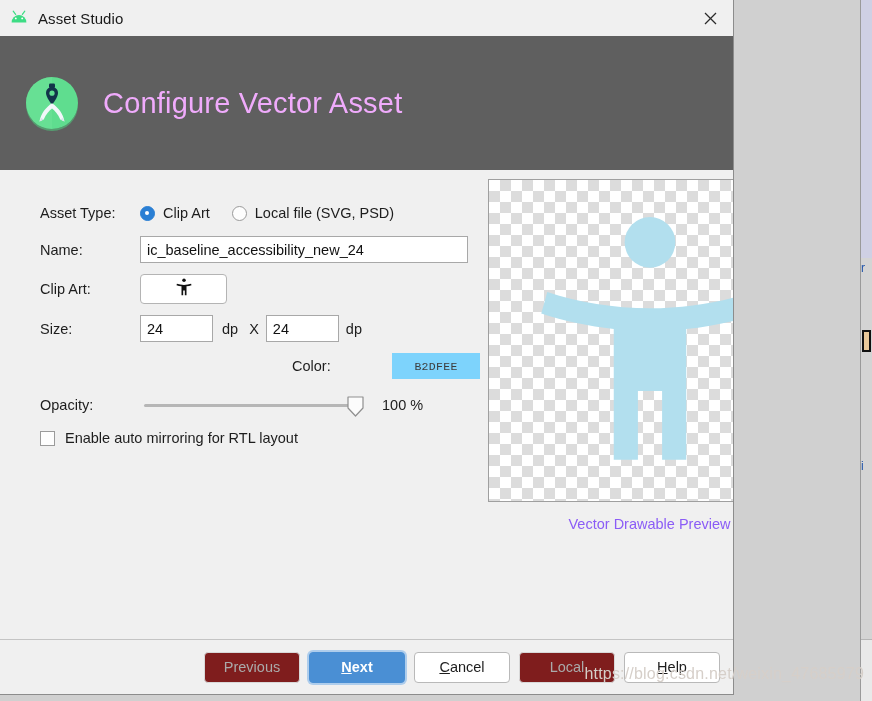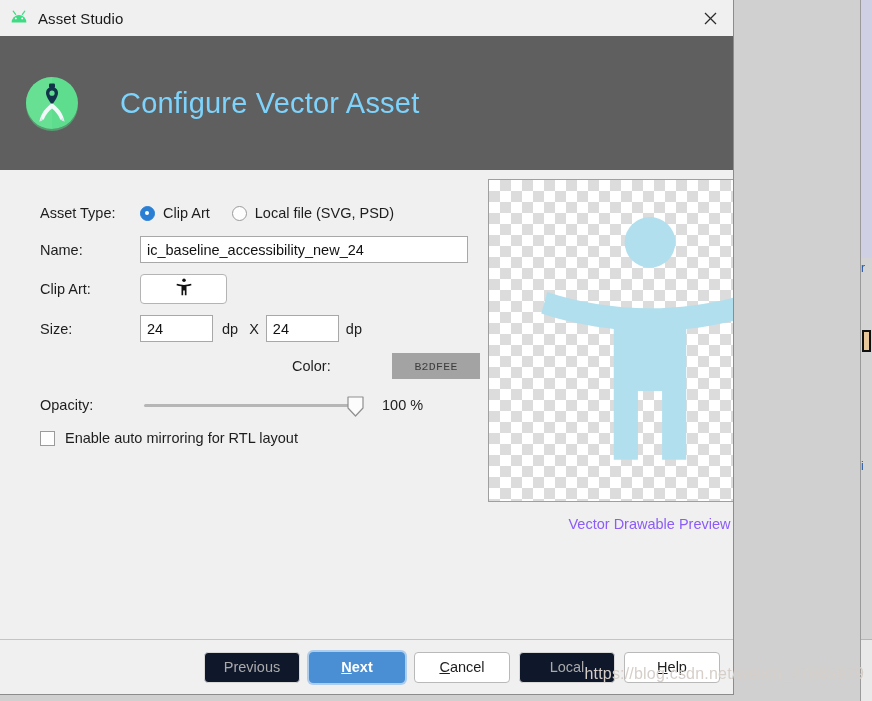"Configure Vector Asset" .banner-title { color: #7dd3fc -> #f0abfc; margin-left: 40px -> 23px }
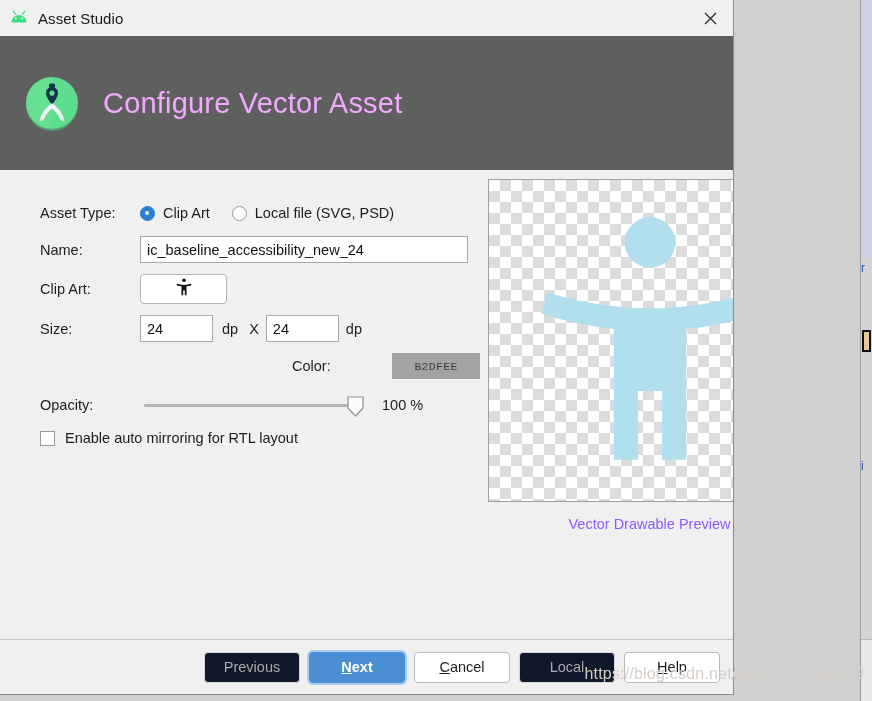"B2DFEE" .color-swatch { background: #a3a3a3 -> #7dd3fc }
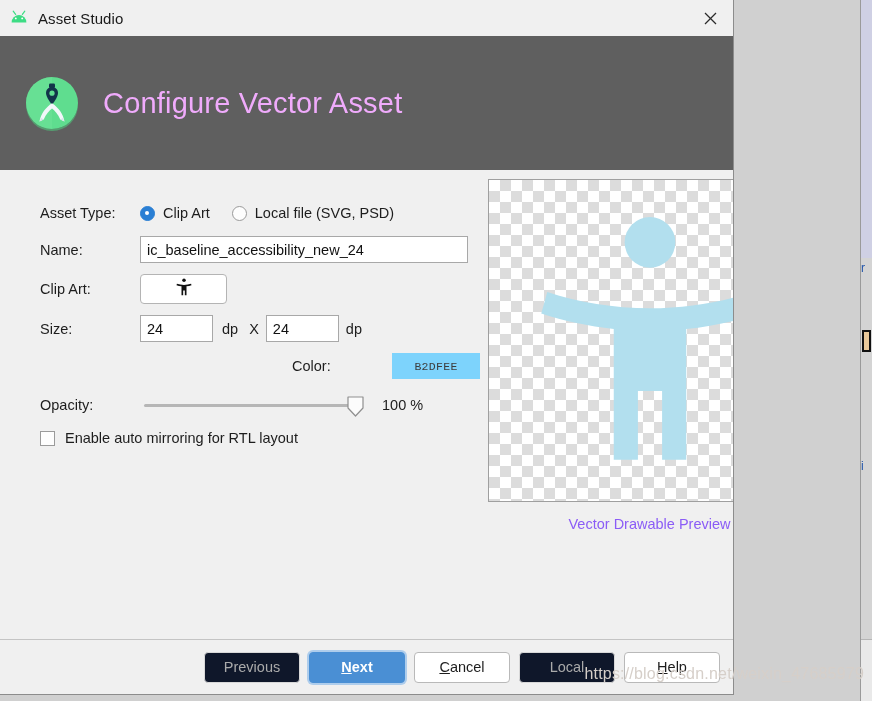"Previous" .btn.disabled { background: #0f172a -> #7f1d1d }
